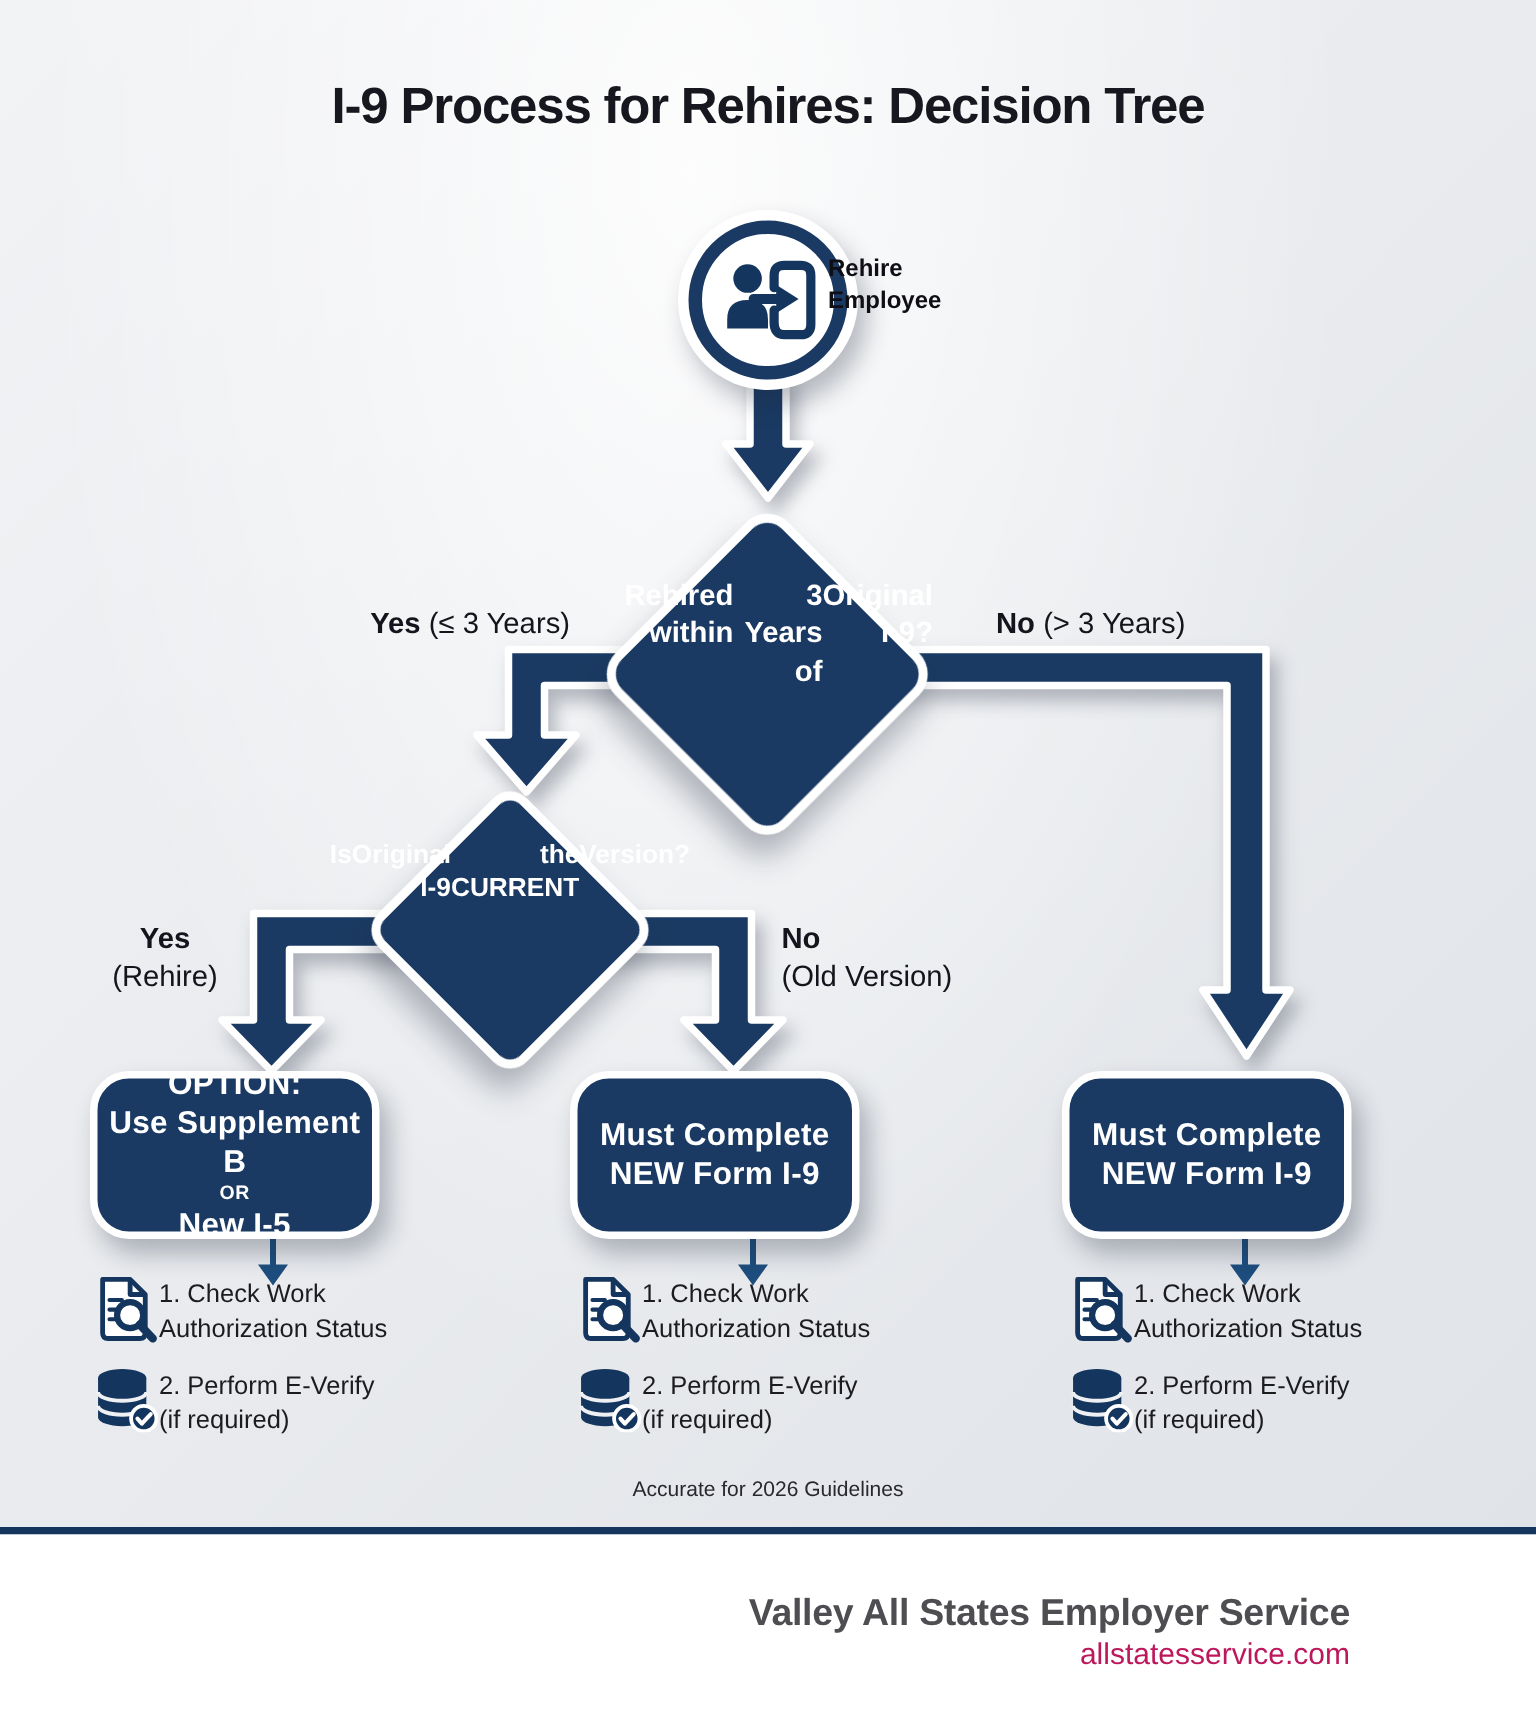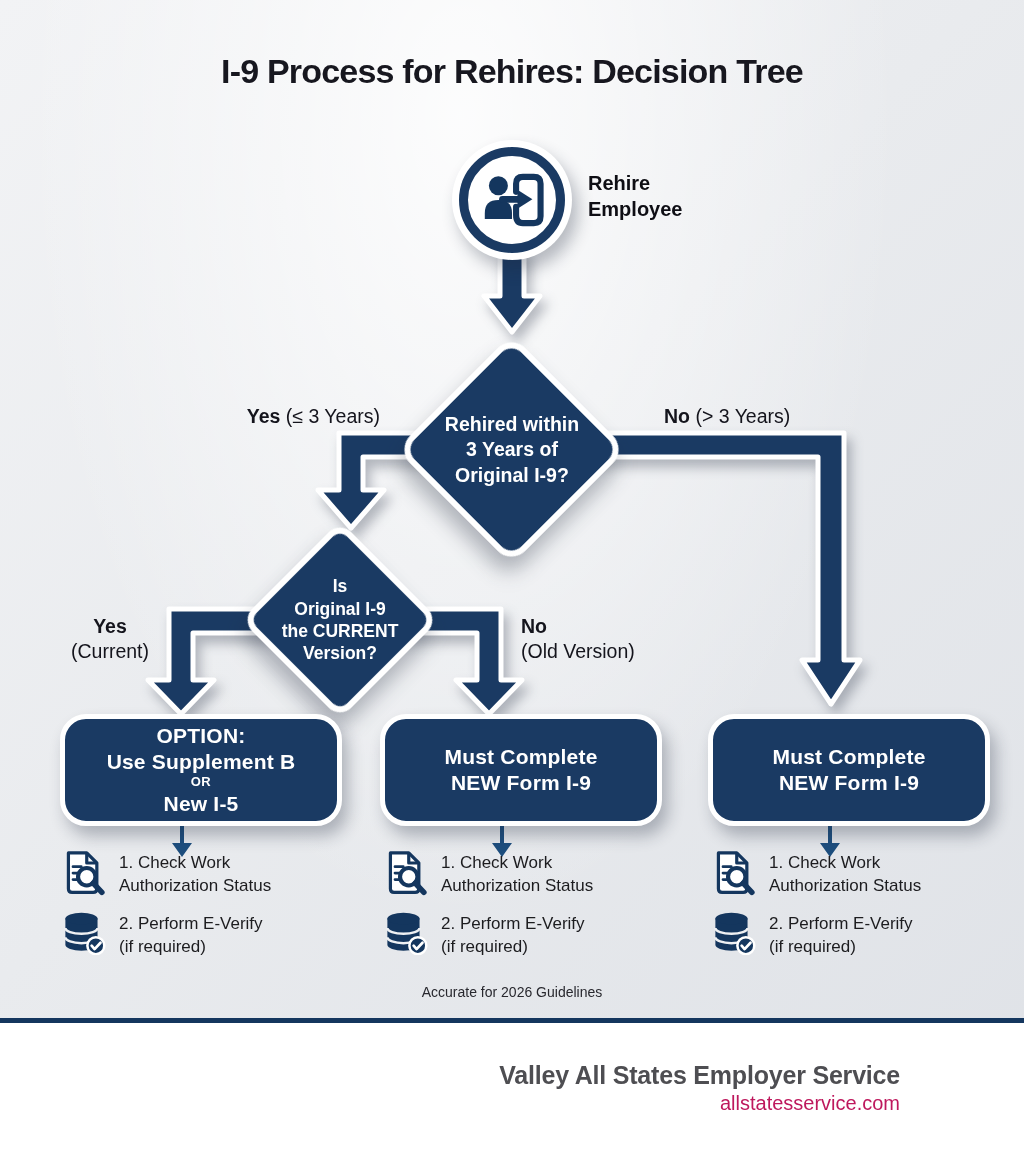"Rehire" .start-label { font-size: 20px -> 16px; left: 588px -> 552px }
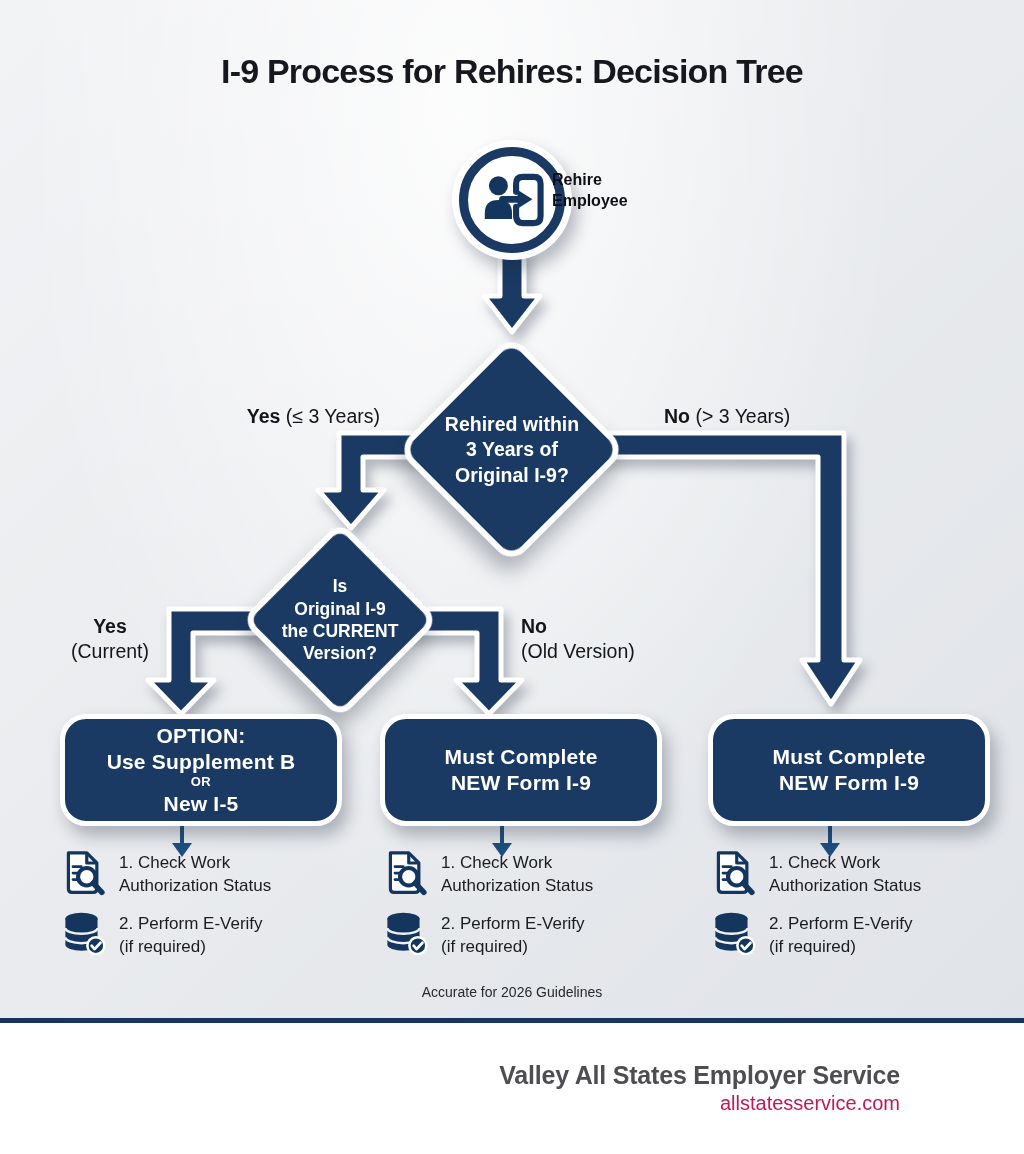"Rehired within" .diamond-text { flex-direction: column -> row; text-align: center -> right }
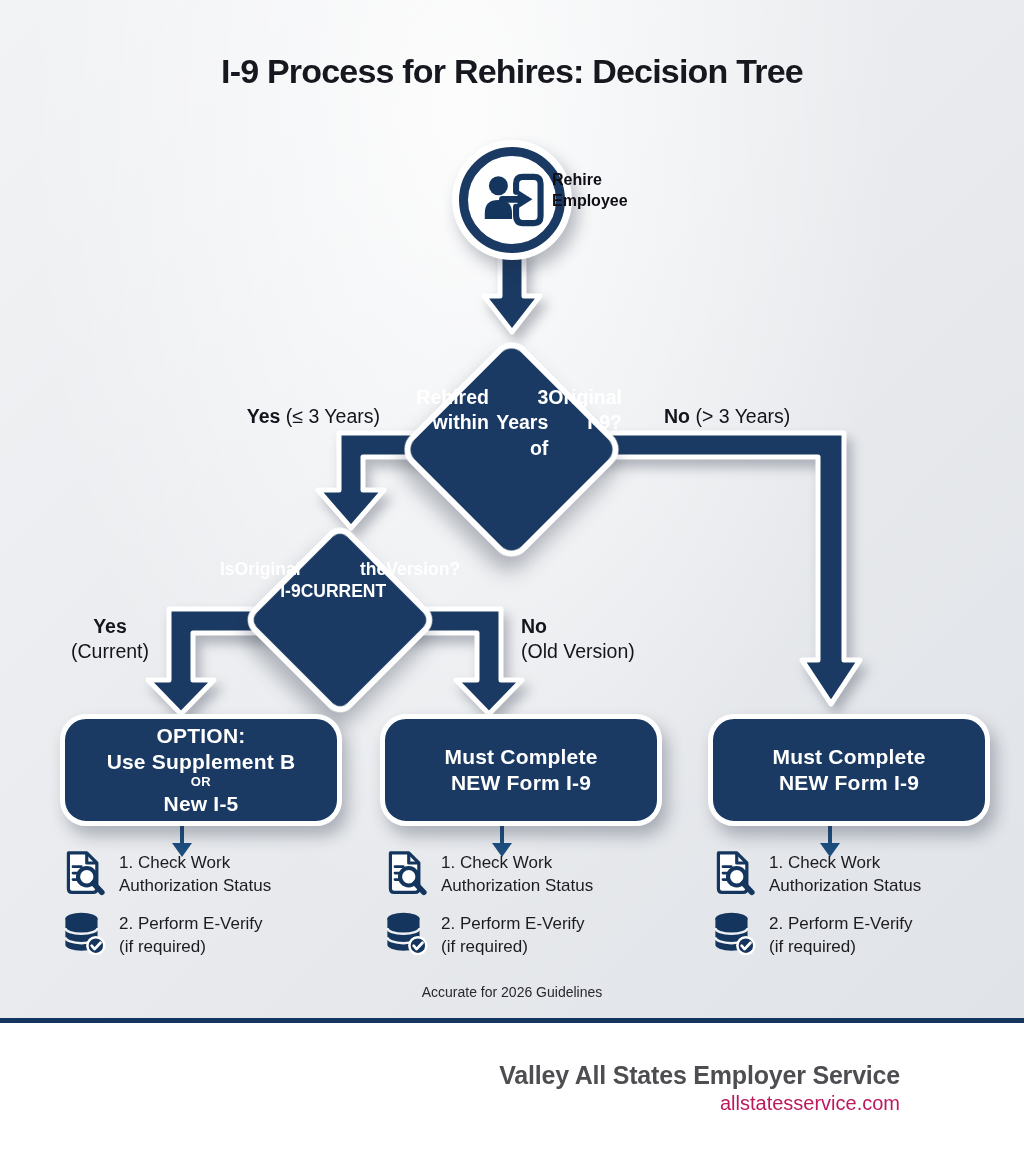"(Current)" div { text: Current -> Rehire }
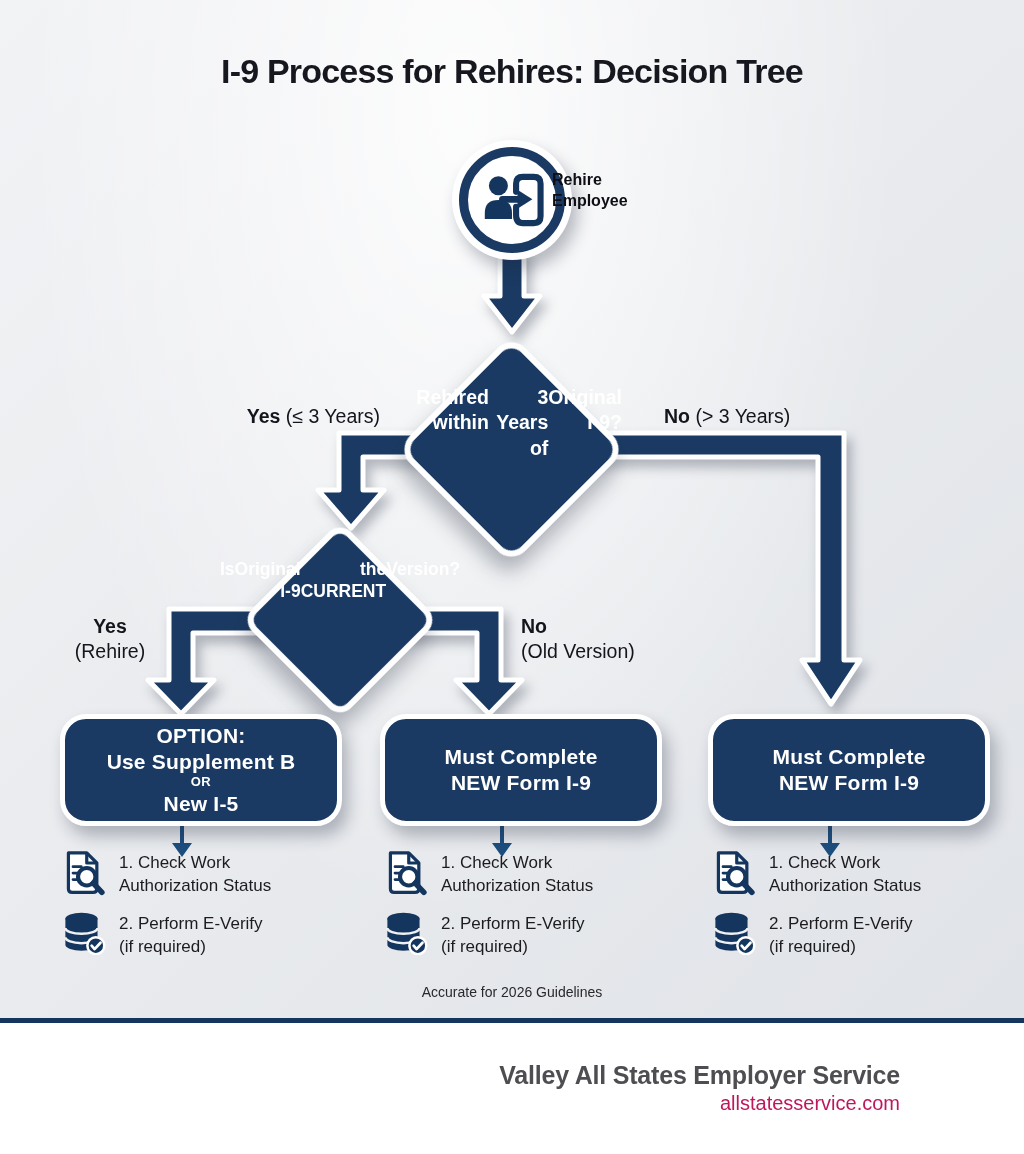"OPTION:" .obox { width: 282px -> 193px }
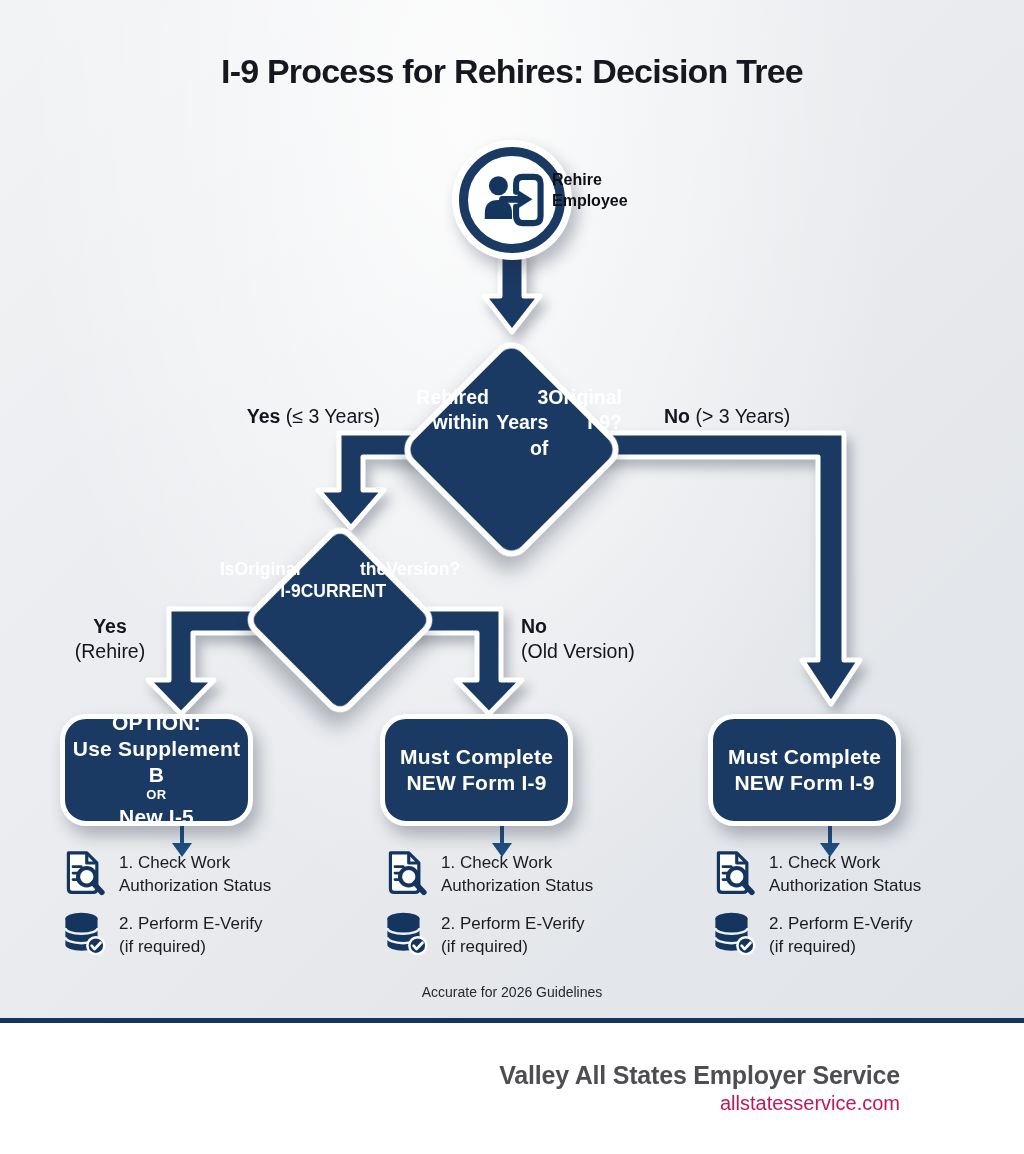"1. Check Work" .step { gap: 13px -> none }
